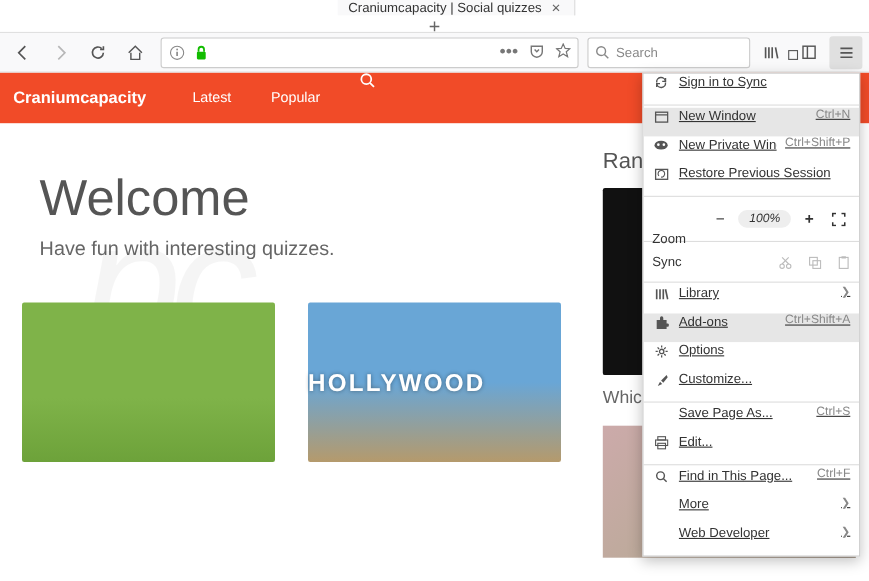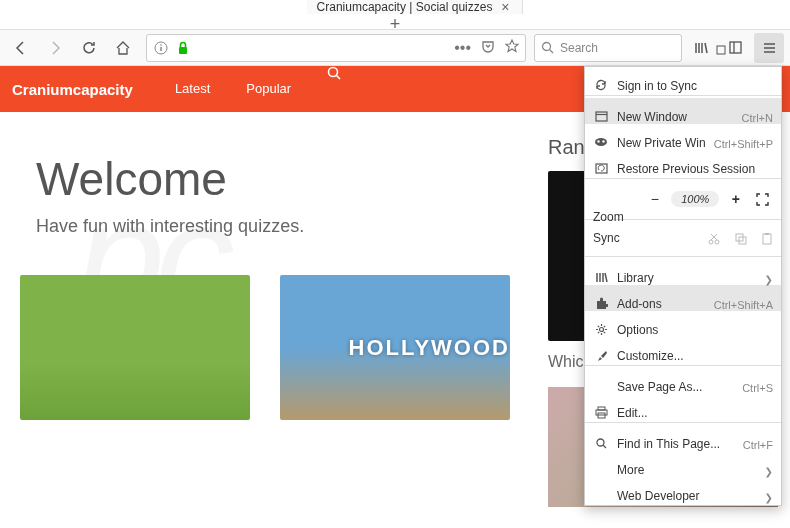"Sign in to Sync" .mrow { align-items: flex-end -> flex-start; text-decoration: none -> underline }
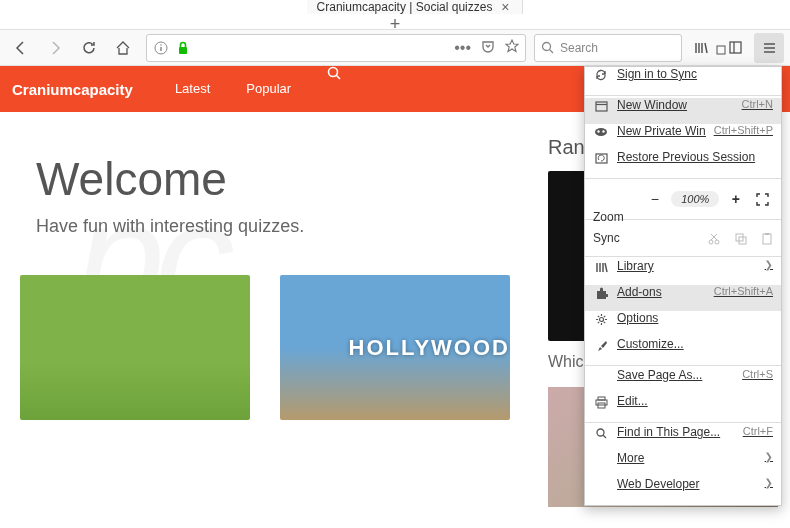"HOLLYWOOD" .t2 { justify-content: flex-end -> flex-start }
